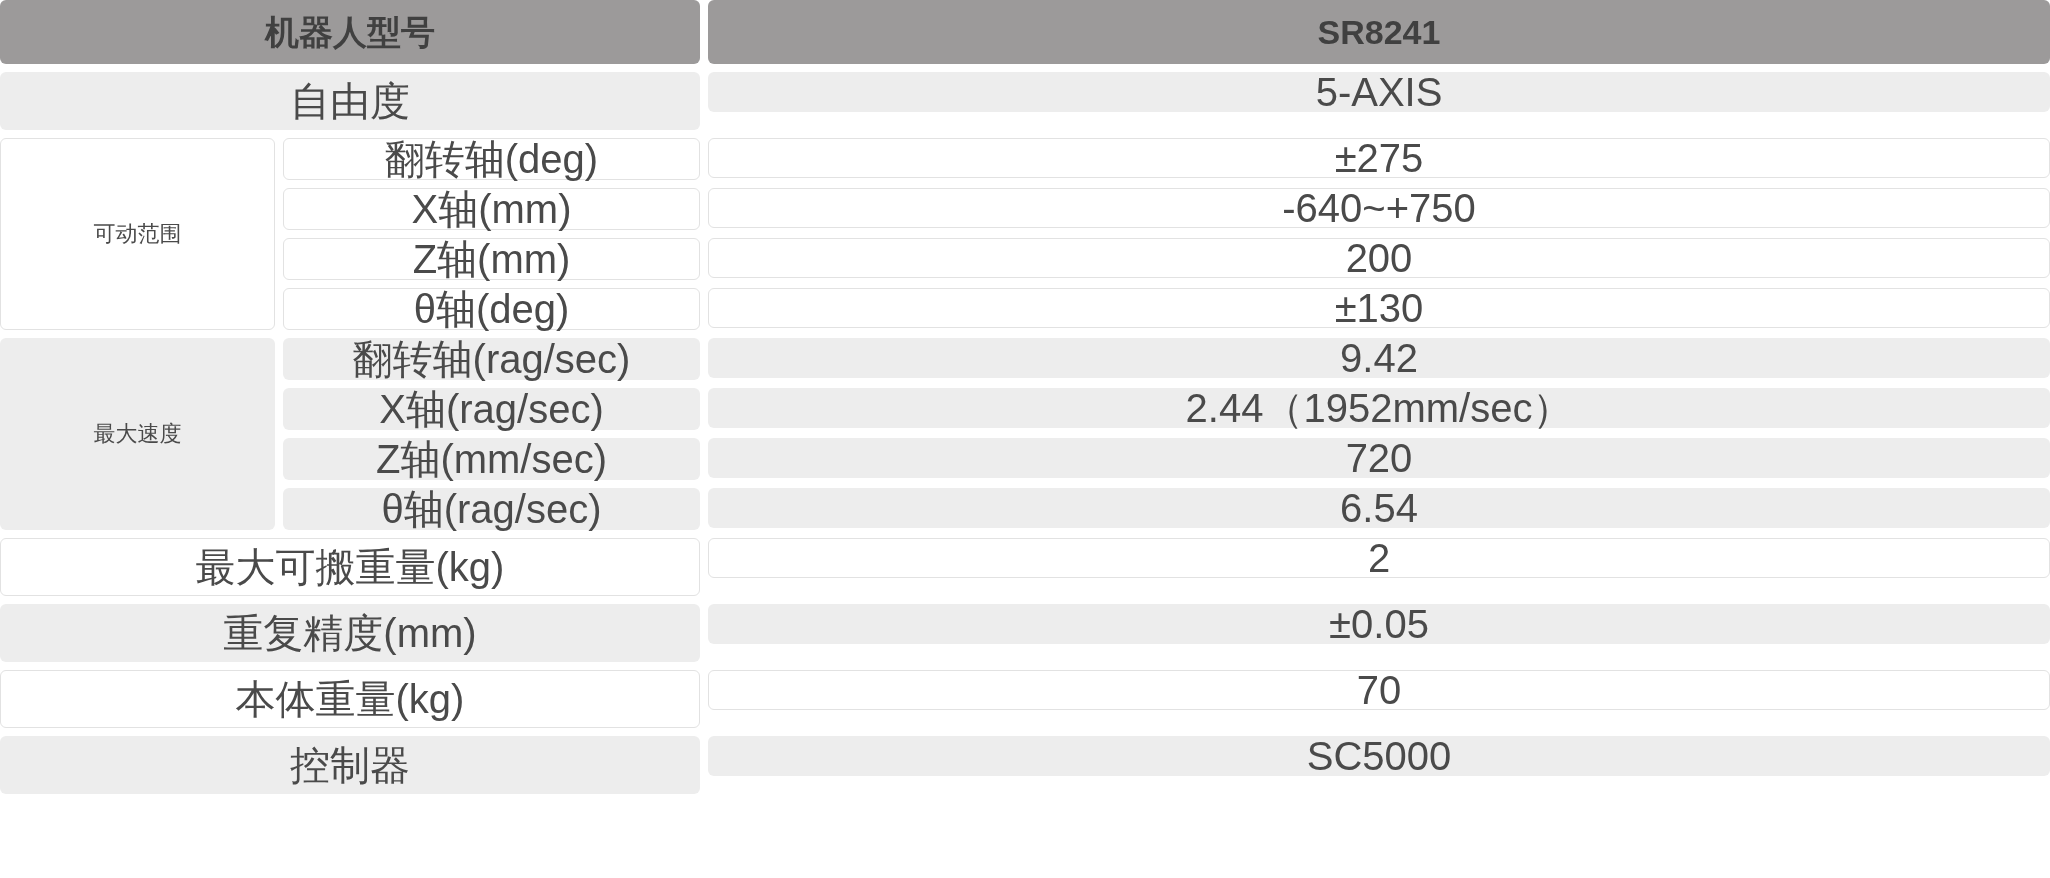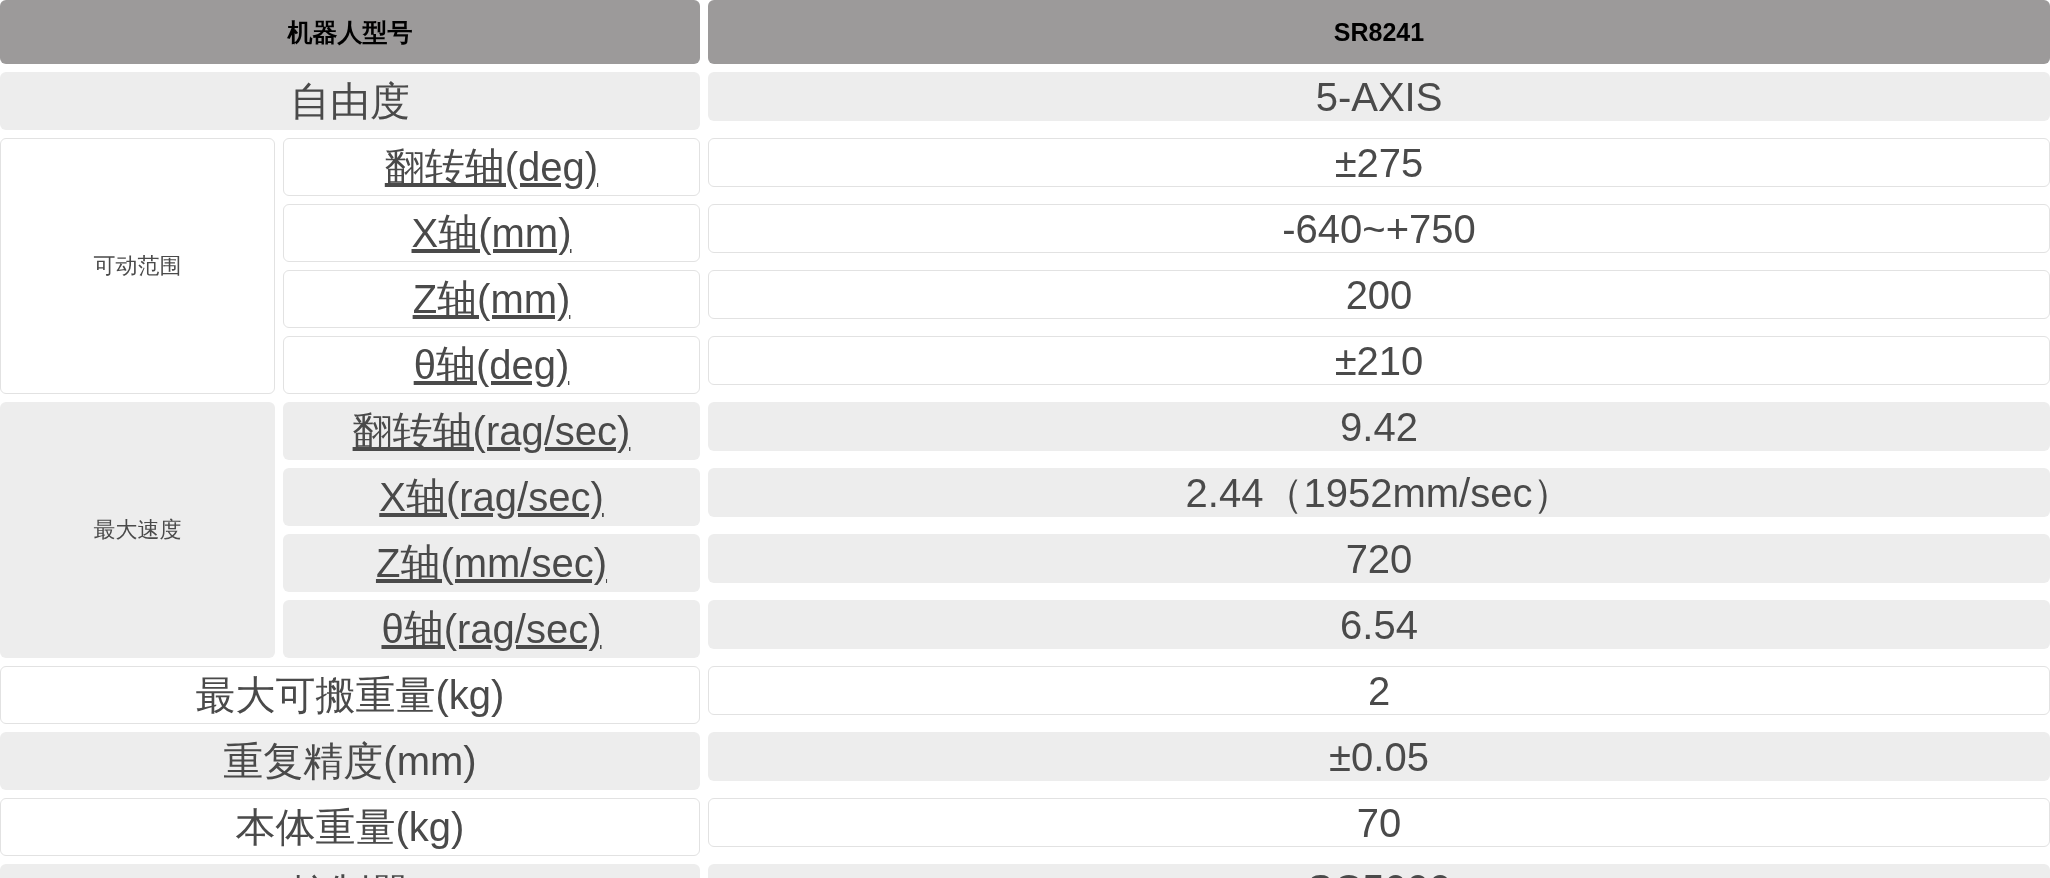"机器人型号" .cell.grey-dark { color: #000000 -> #404040; font-size: 25px -> 34px }
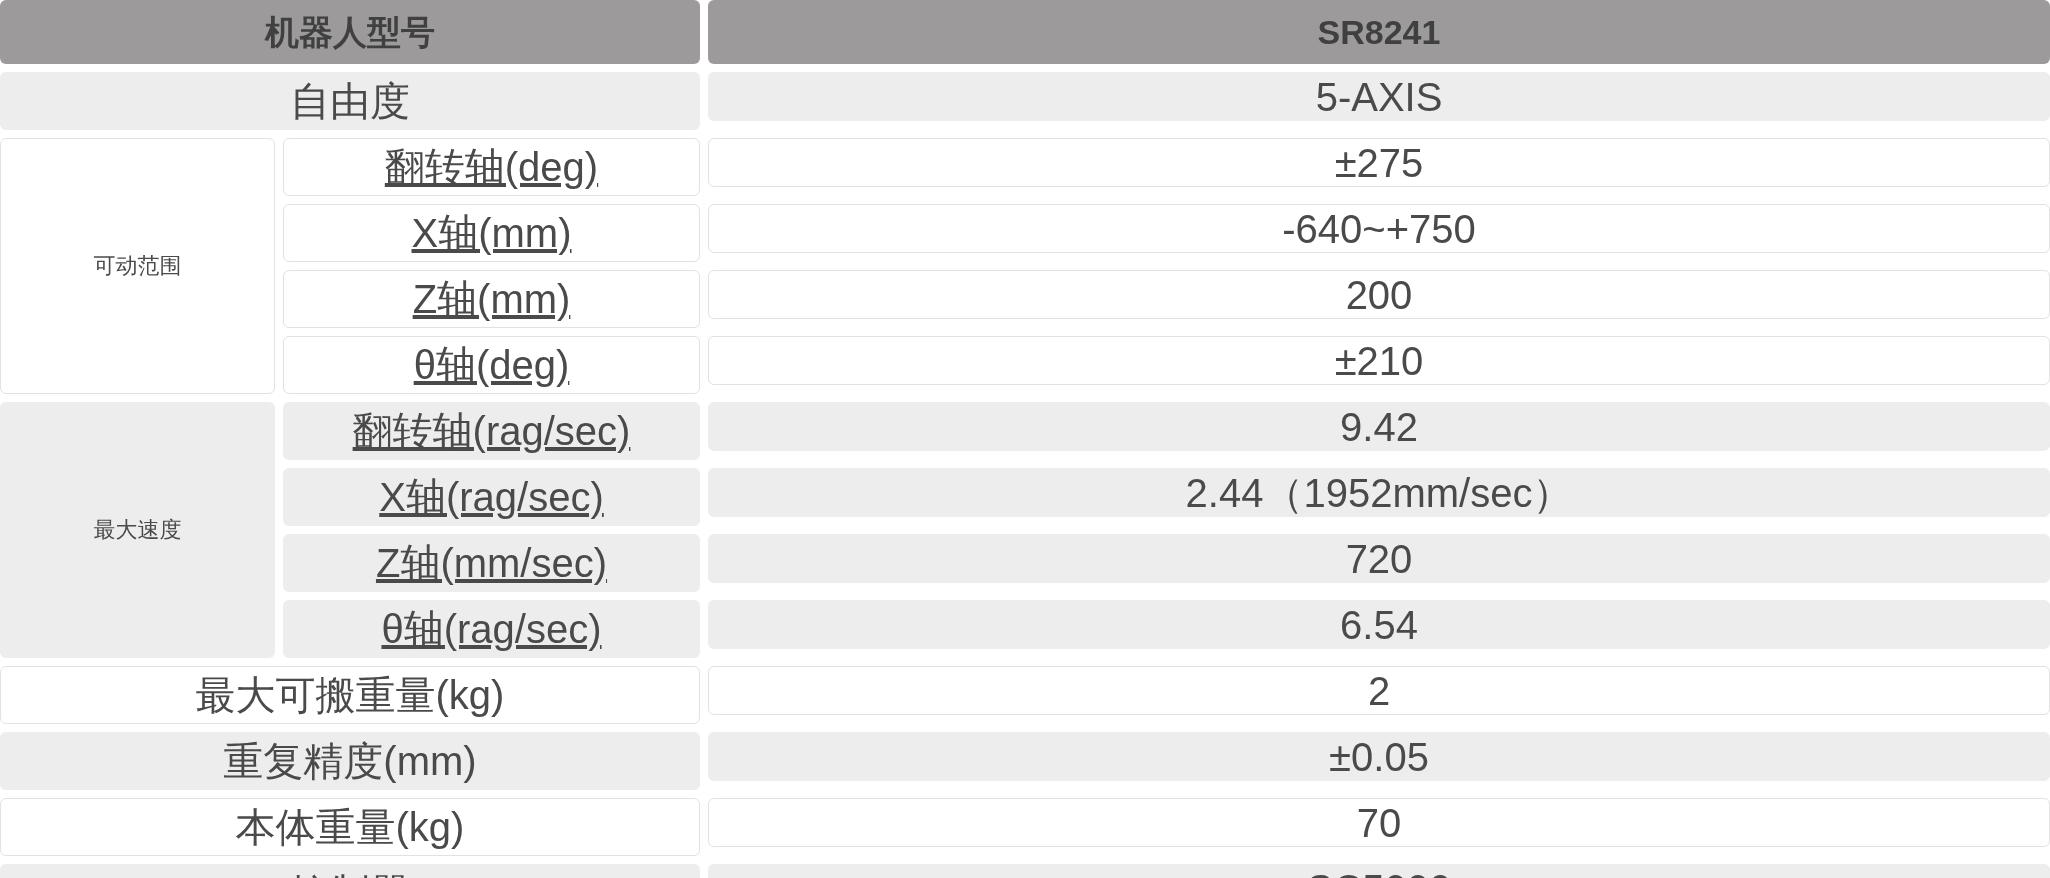"5-AXIS" .value { height: 49px -> 40px }
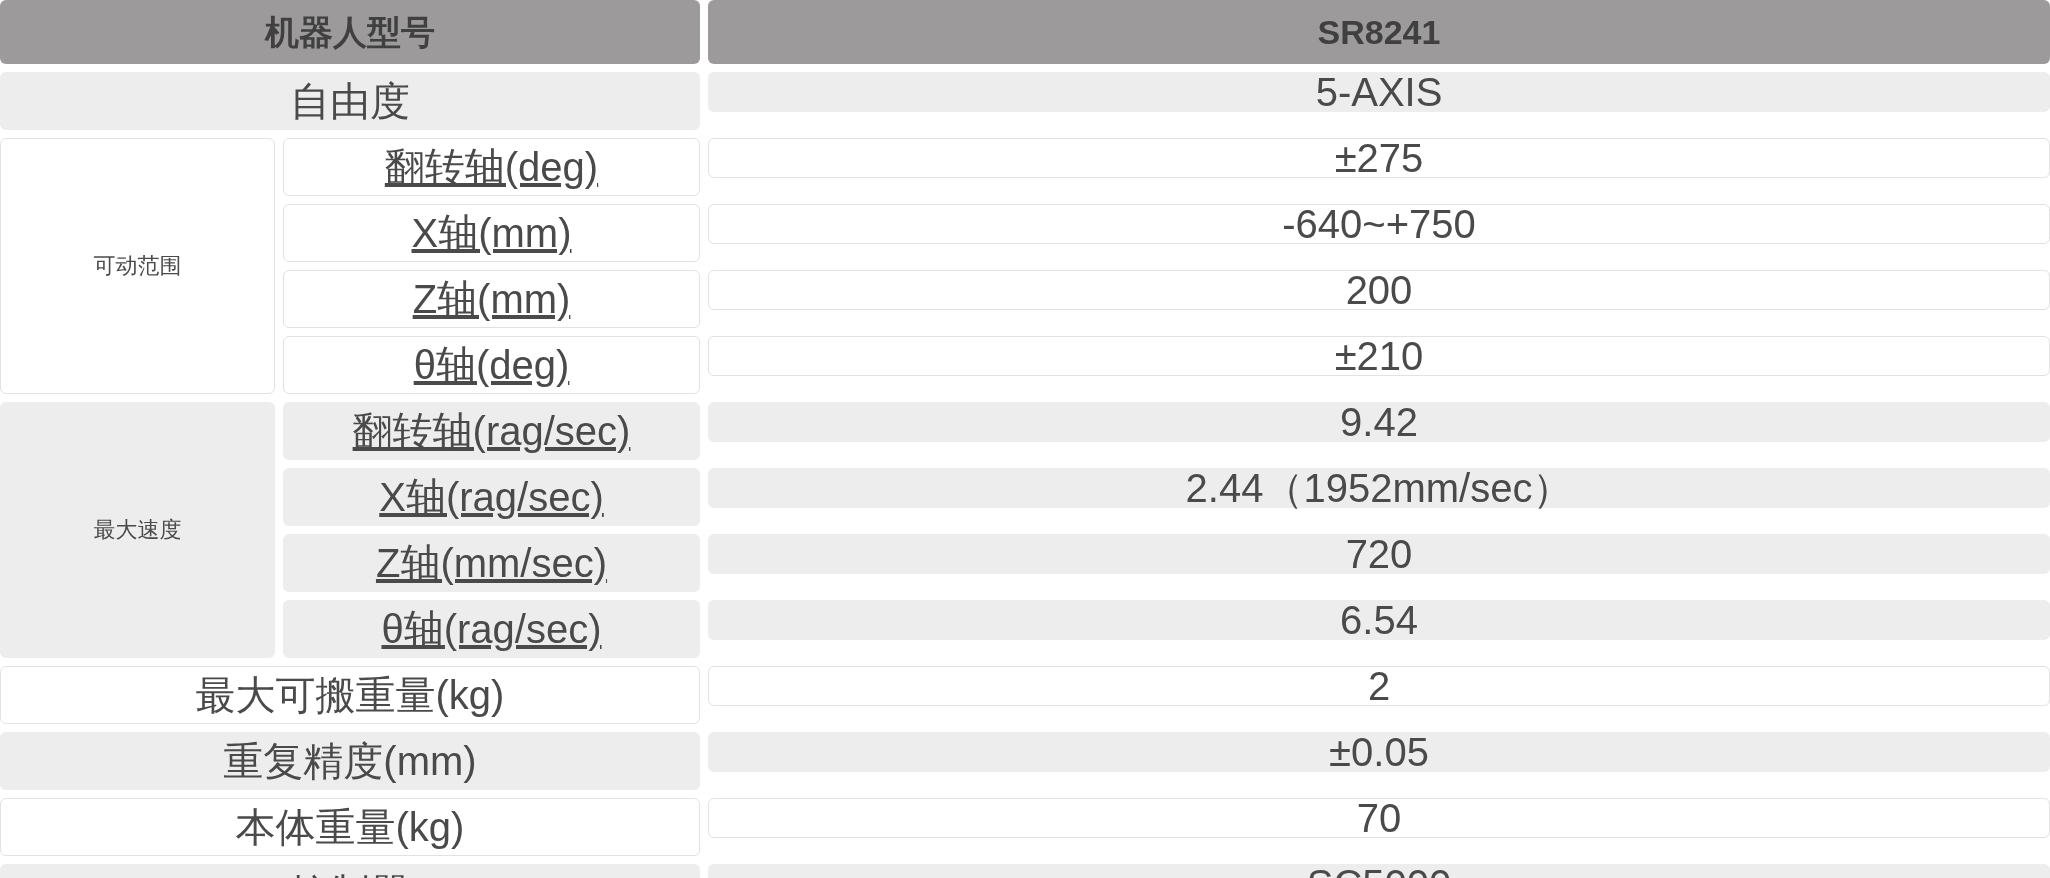"翻转轴(deg)" .label-sub { height: 58px -> 42px; text-decoration: underline -> none }
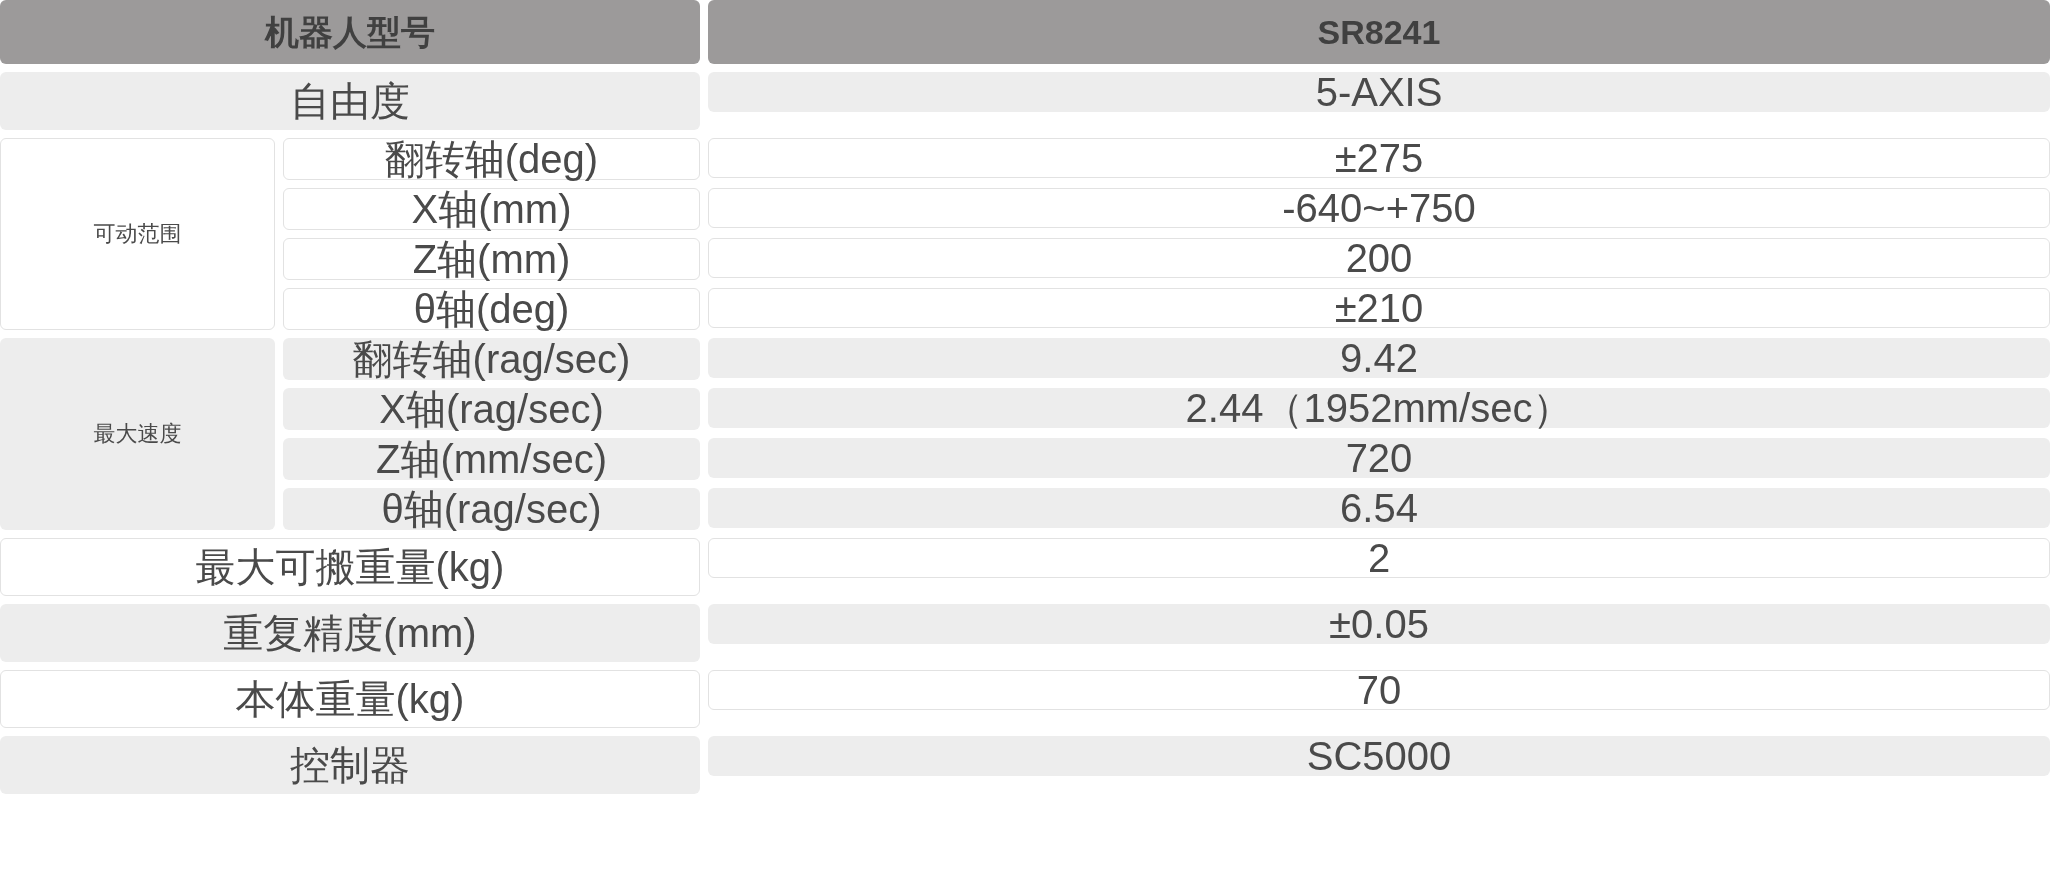"±210" div.cell { text: 210 -> 130 }
